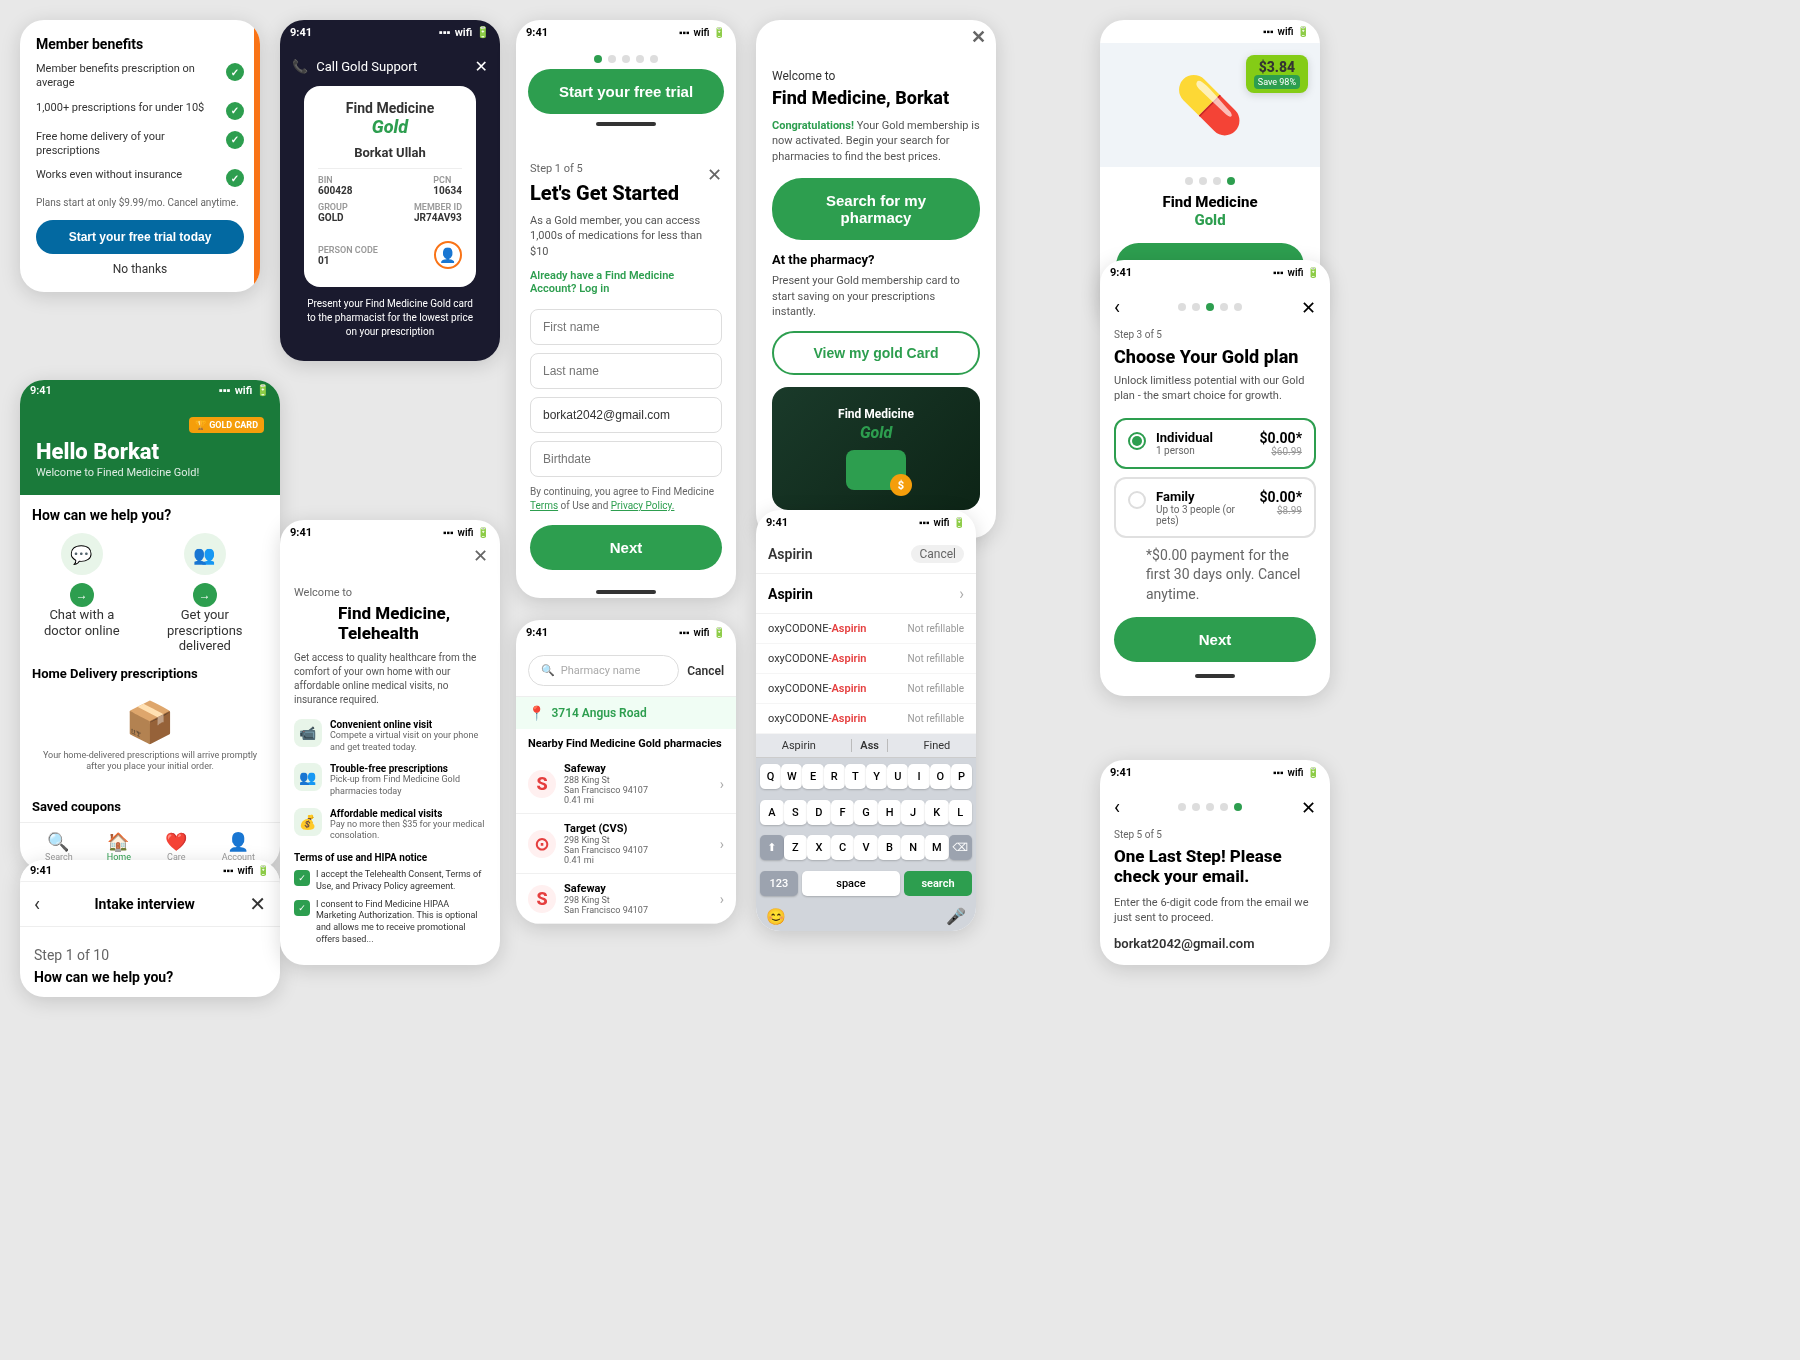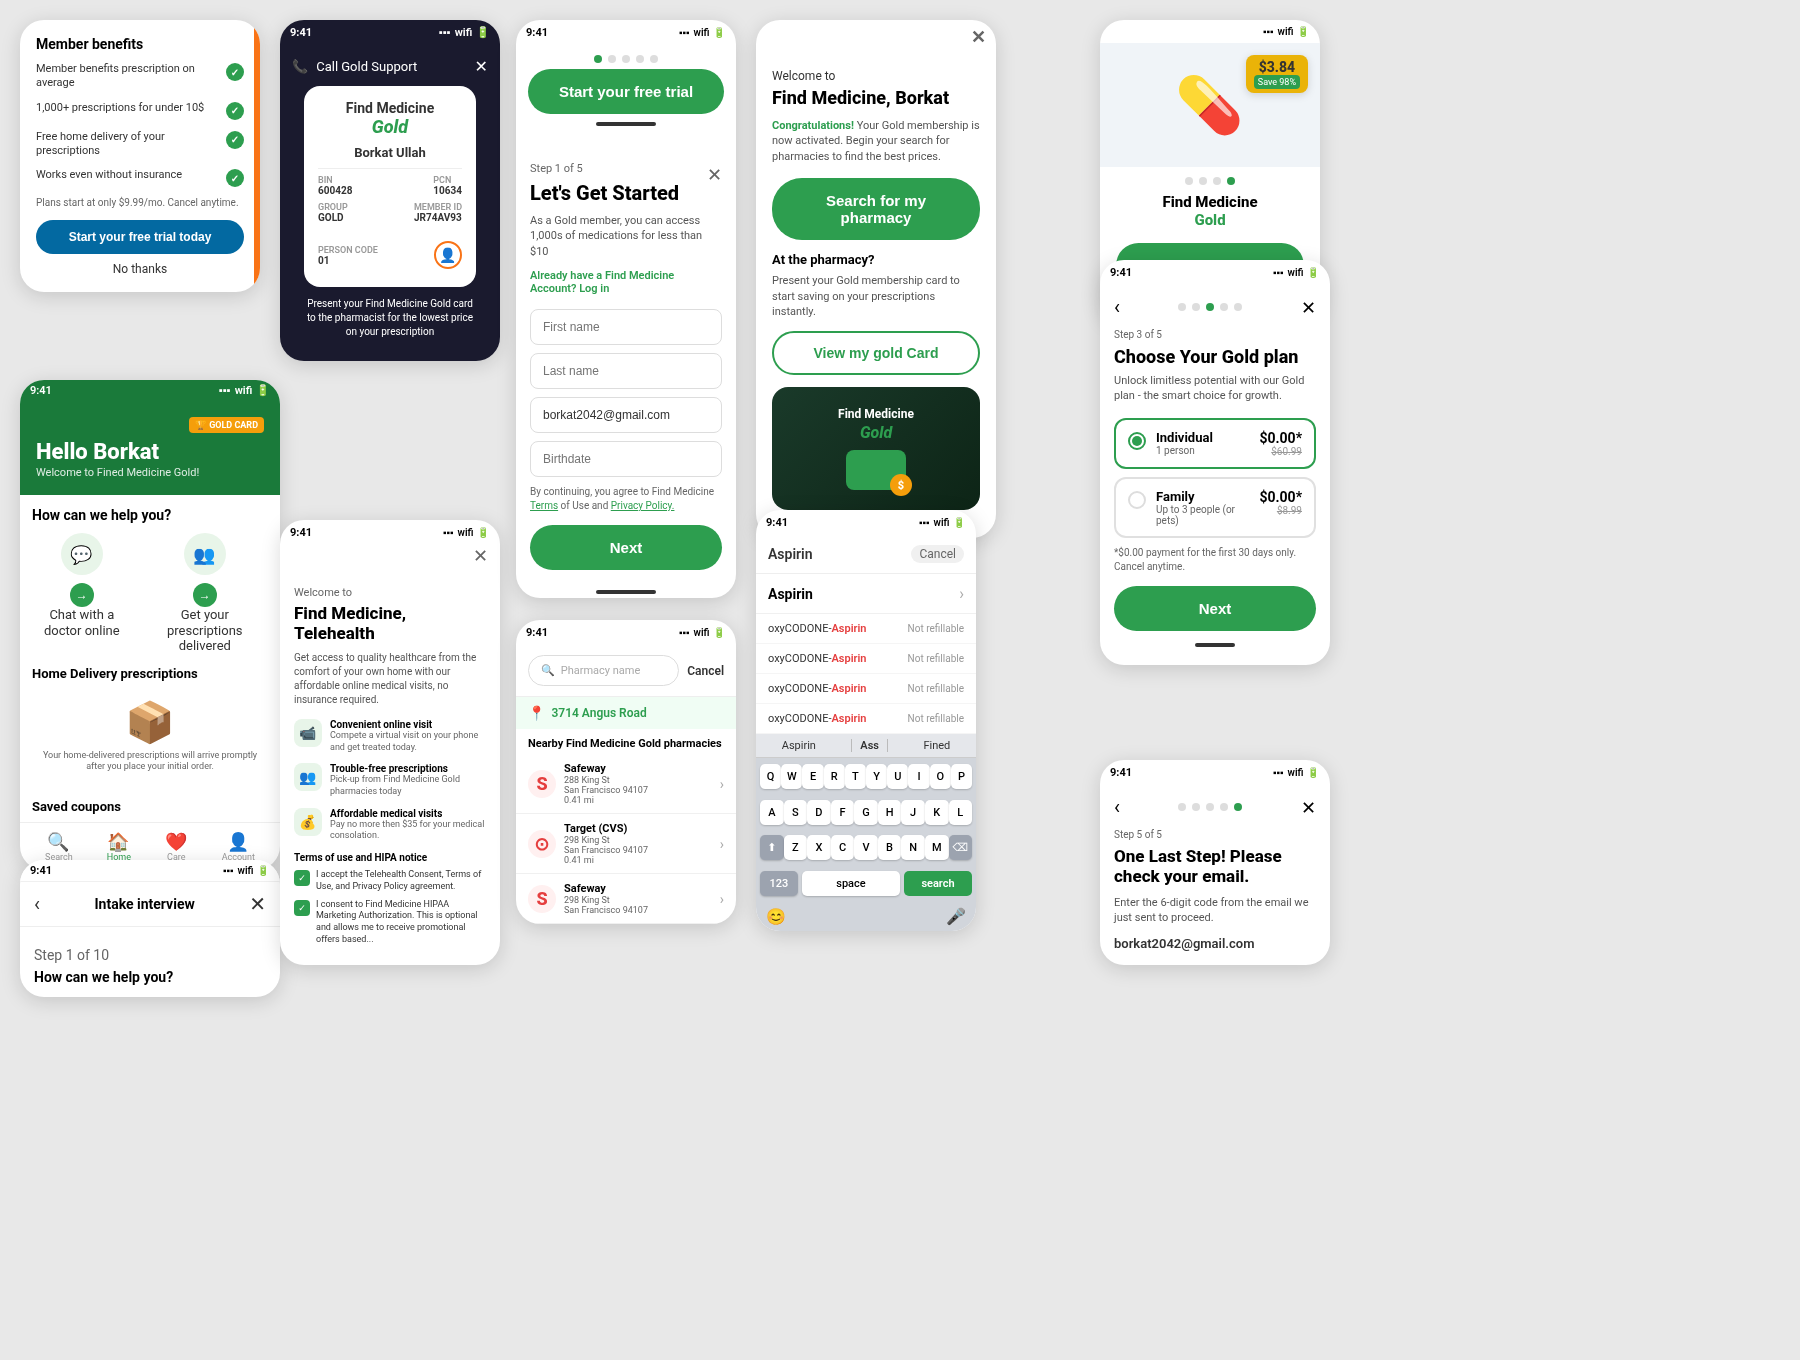"$3.84" div { background: #eab308 -> #84cc16 }
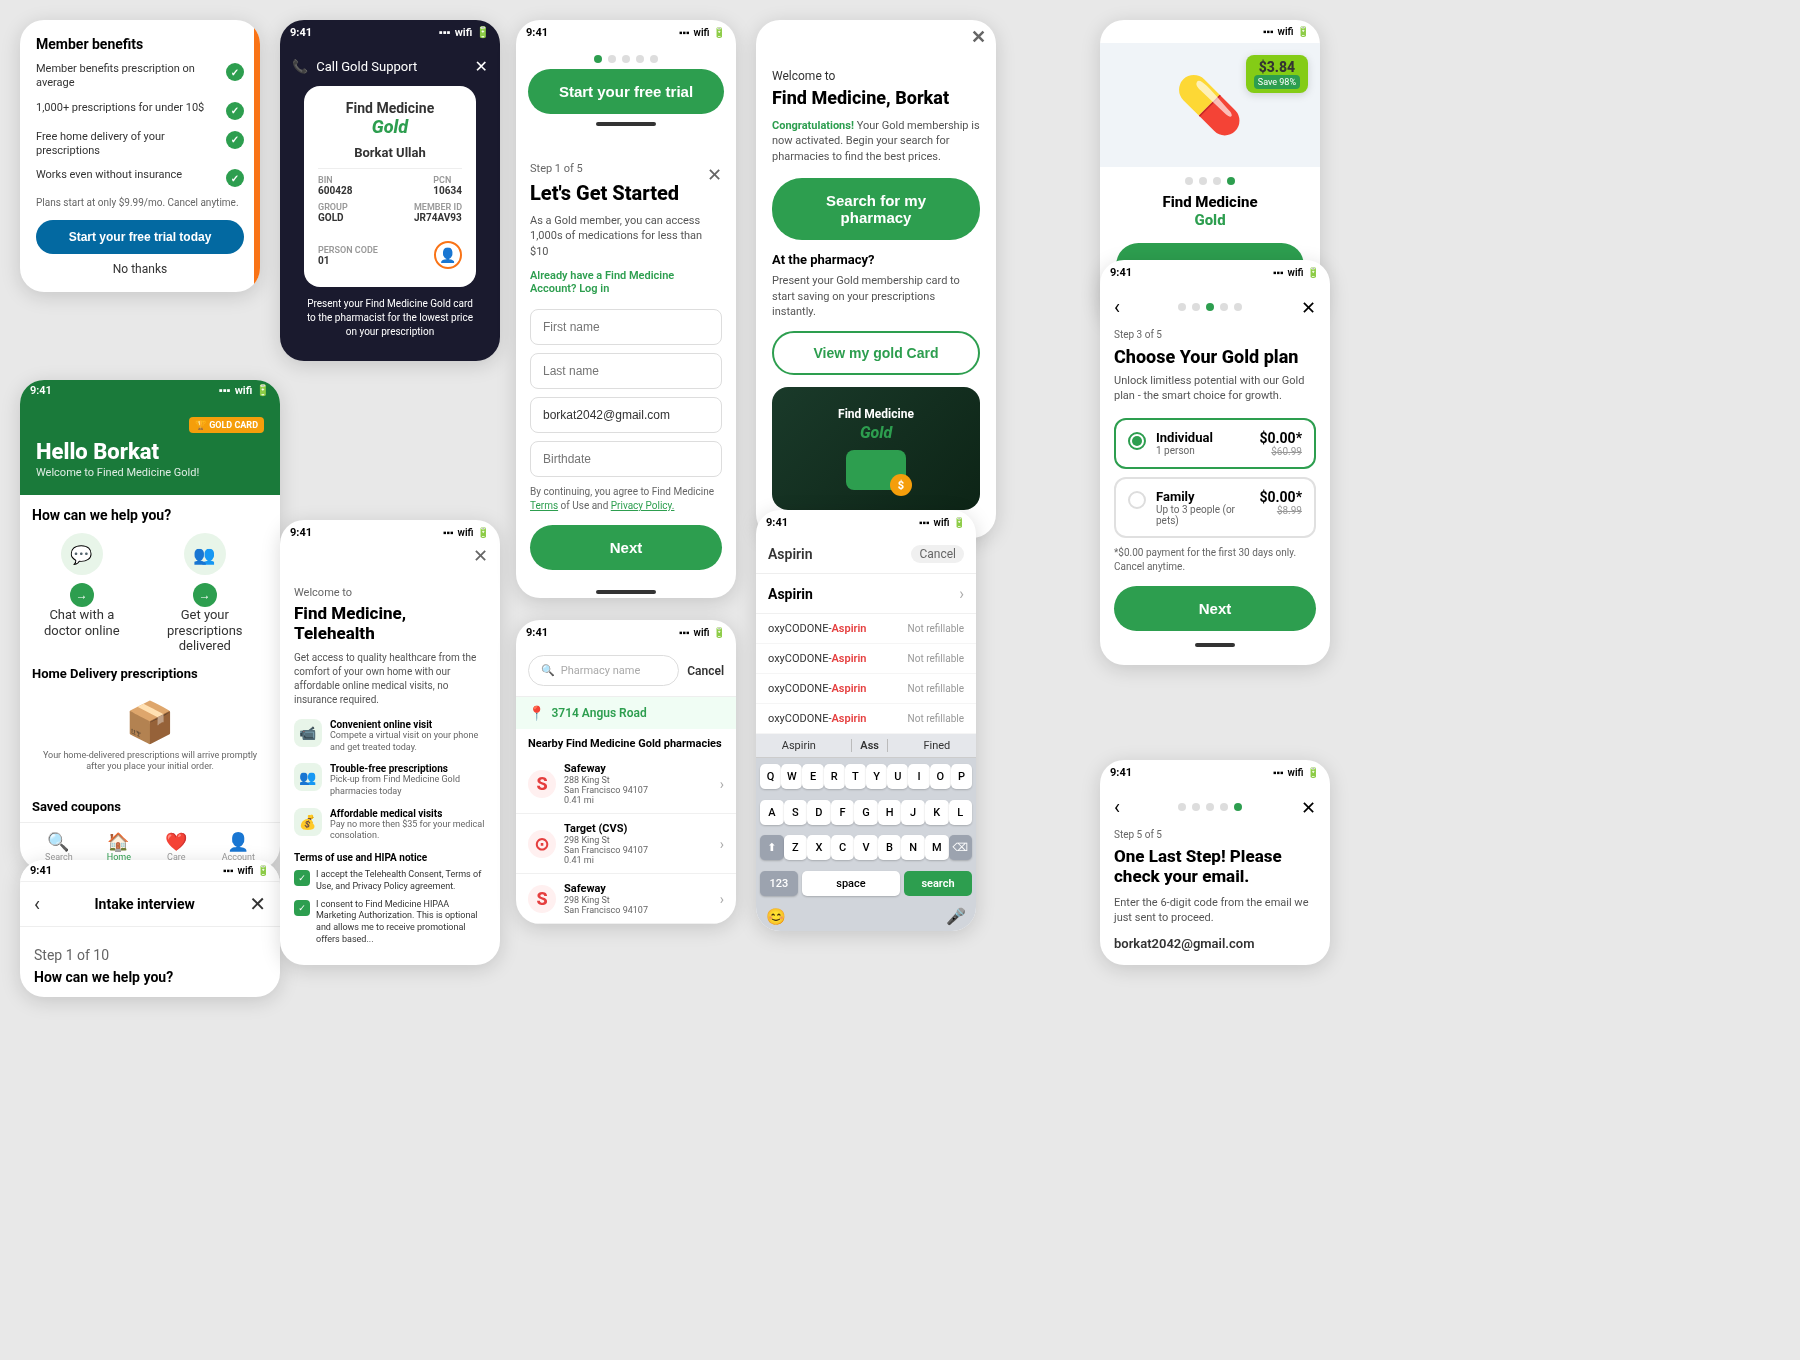"*$0.00 payment for the first" .plan-note { font-size: 10px -> 14px; margin-left: none -> 32px }
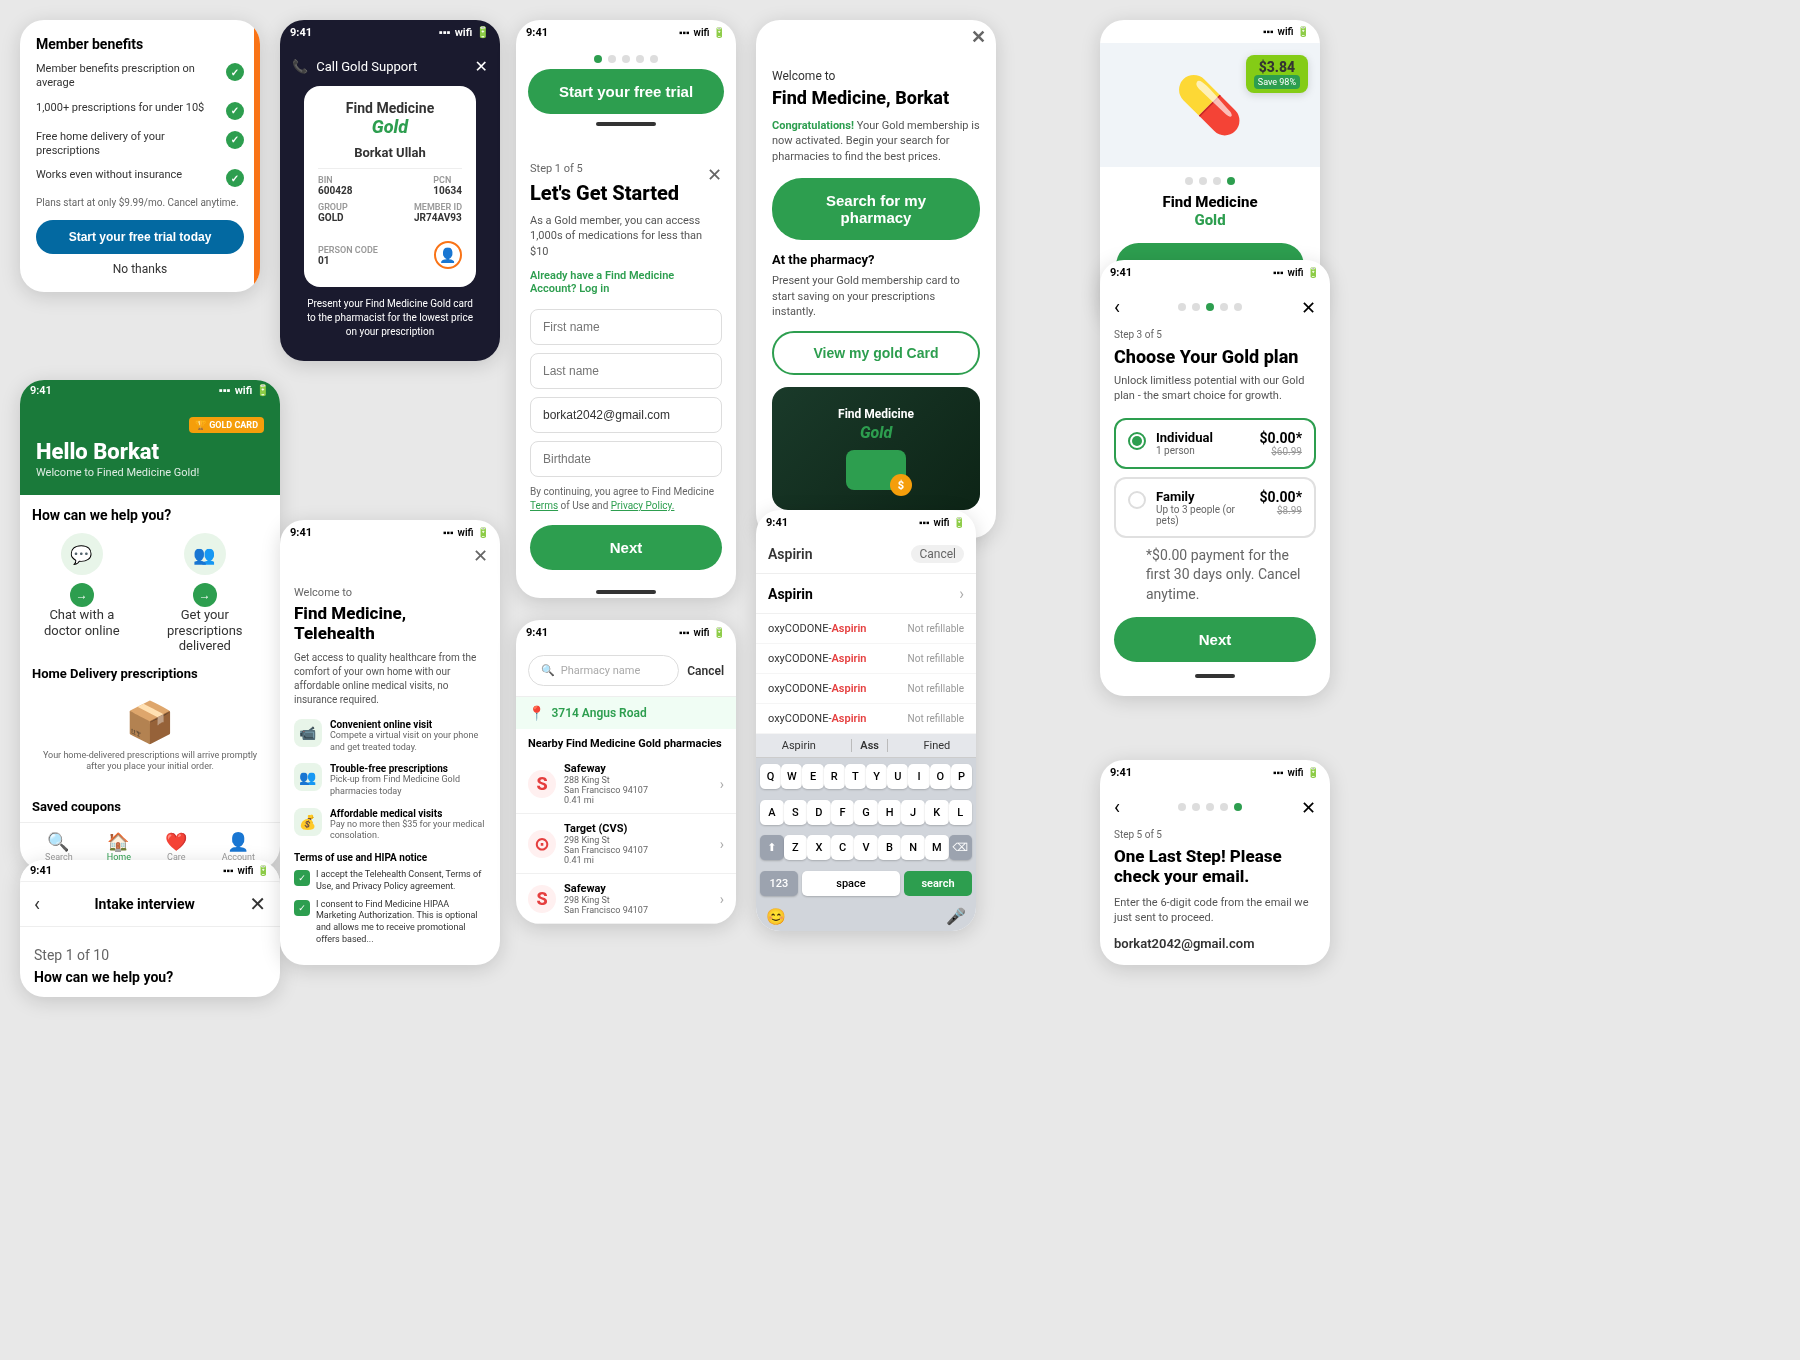"Find Medicine, Telehealth" .telehealth-title { margin-left: none -> 44px }
